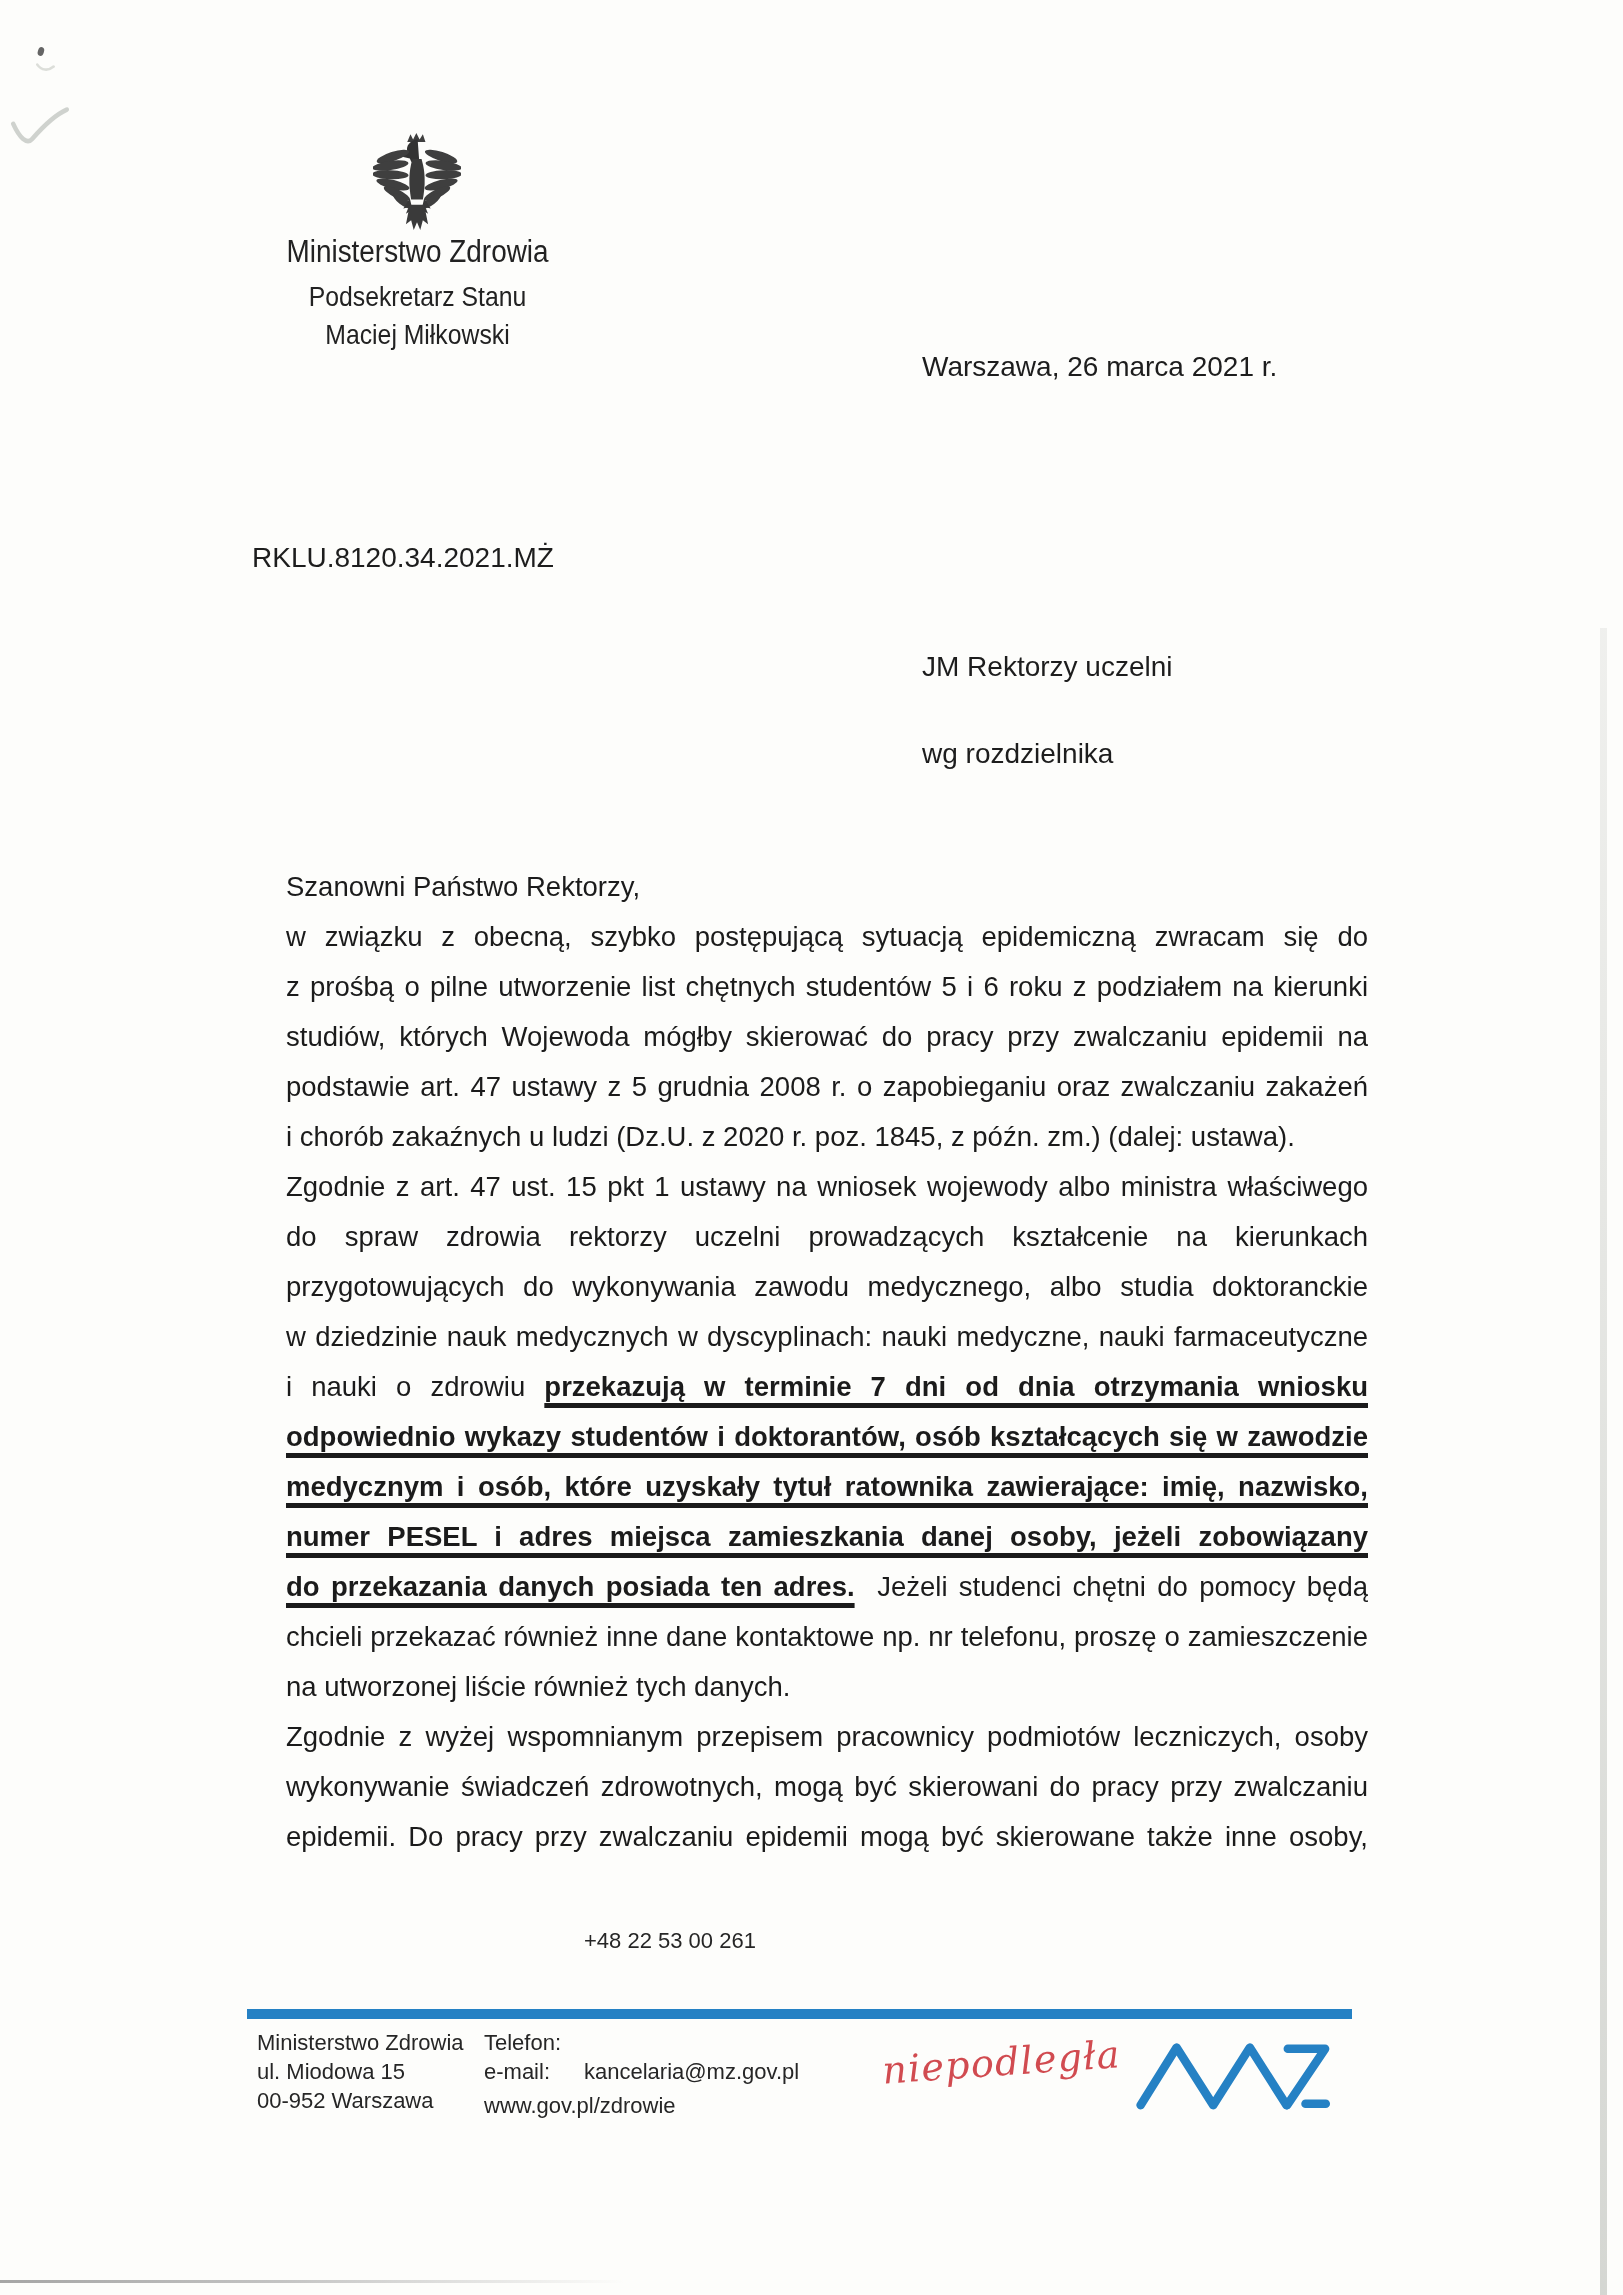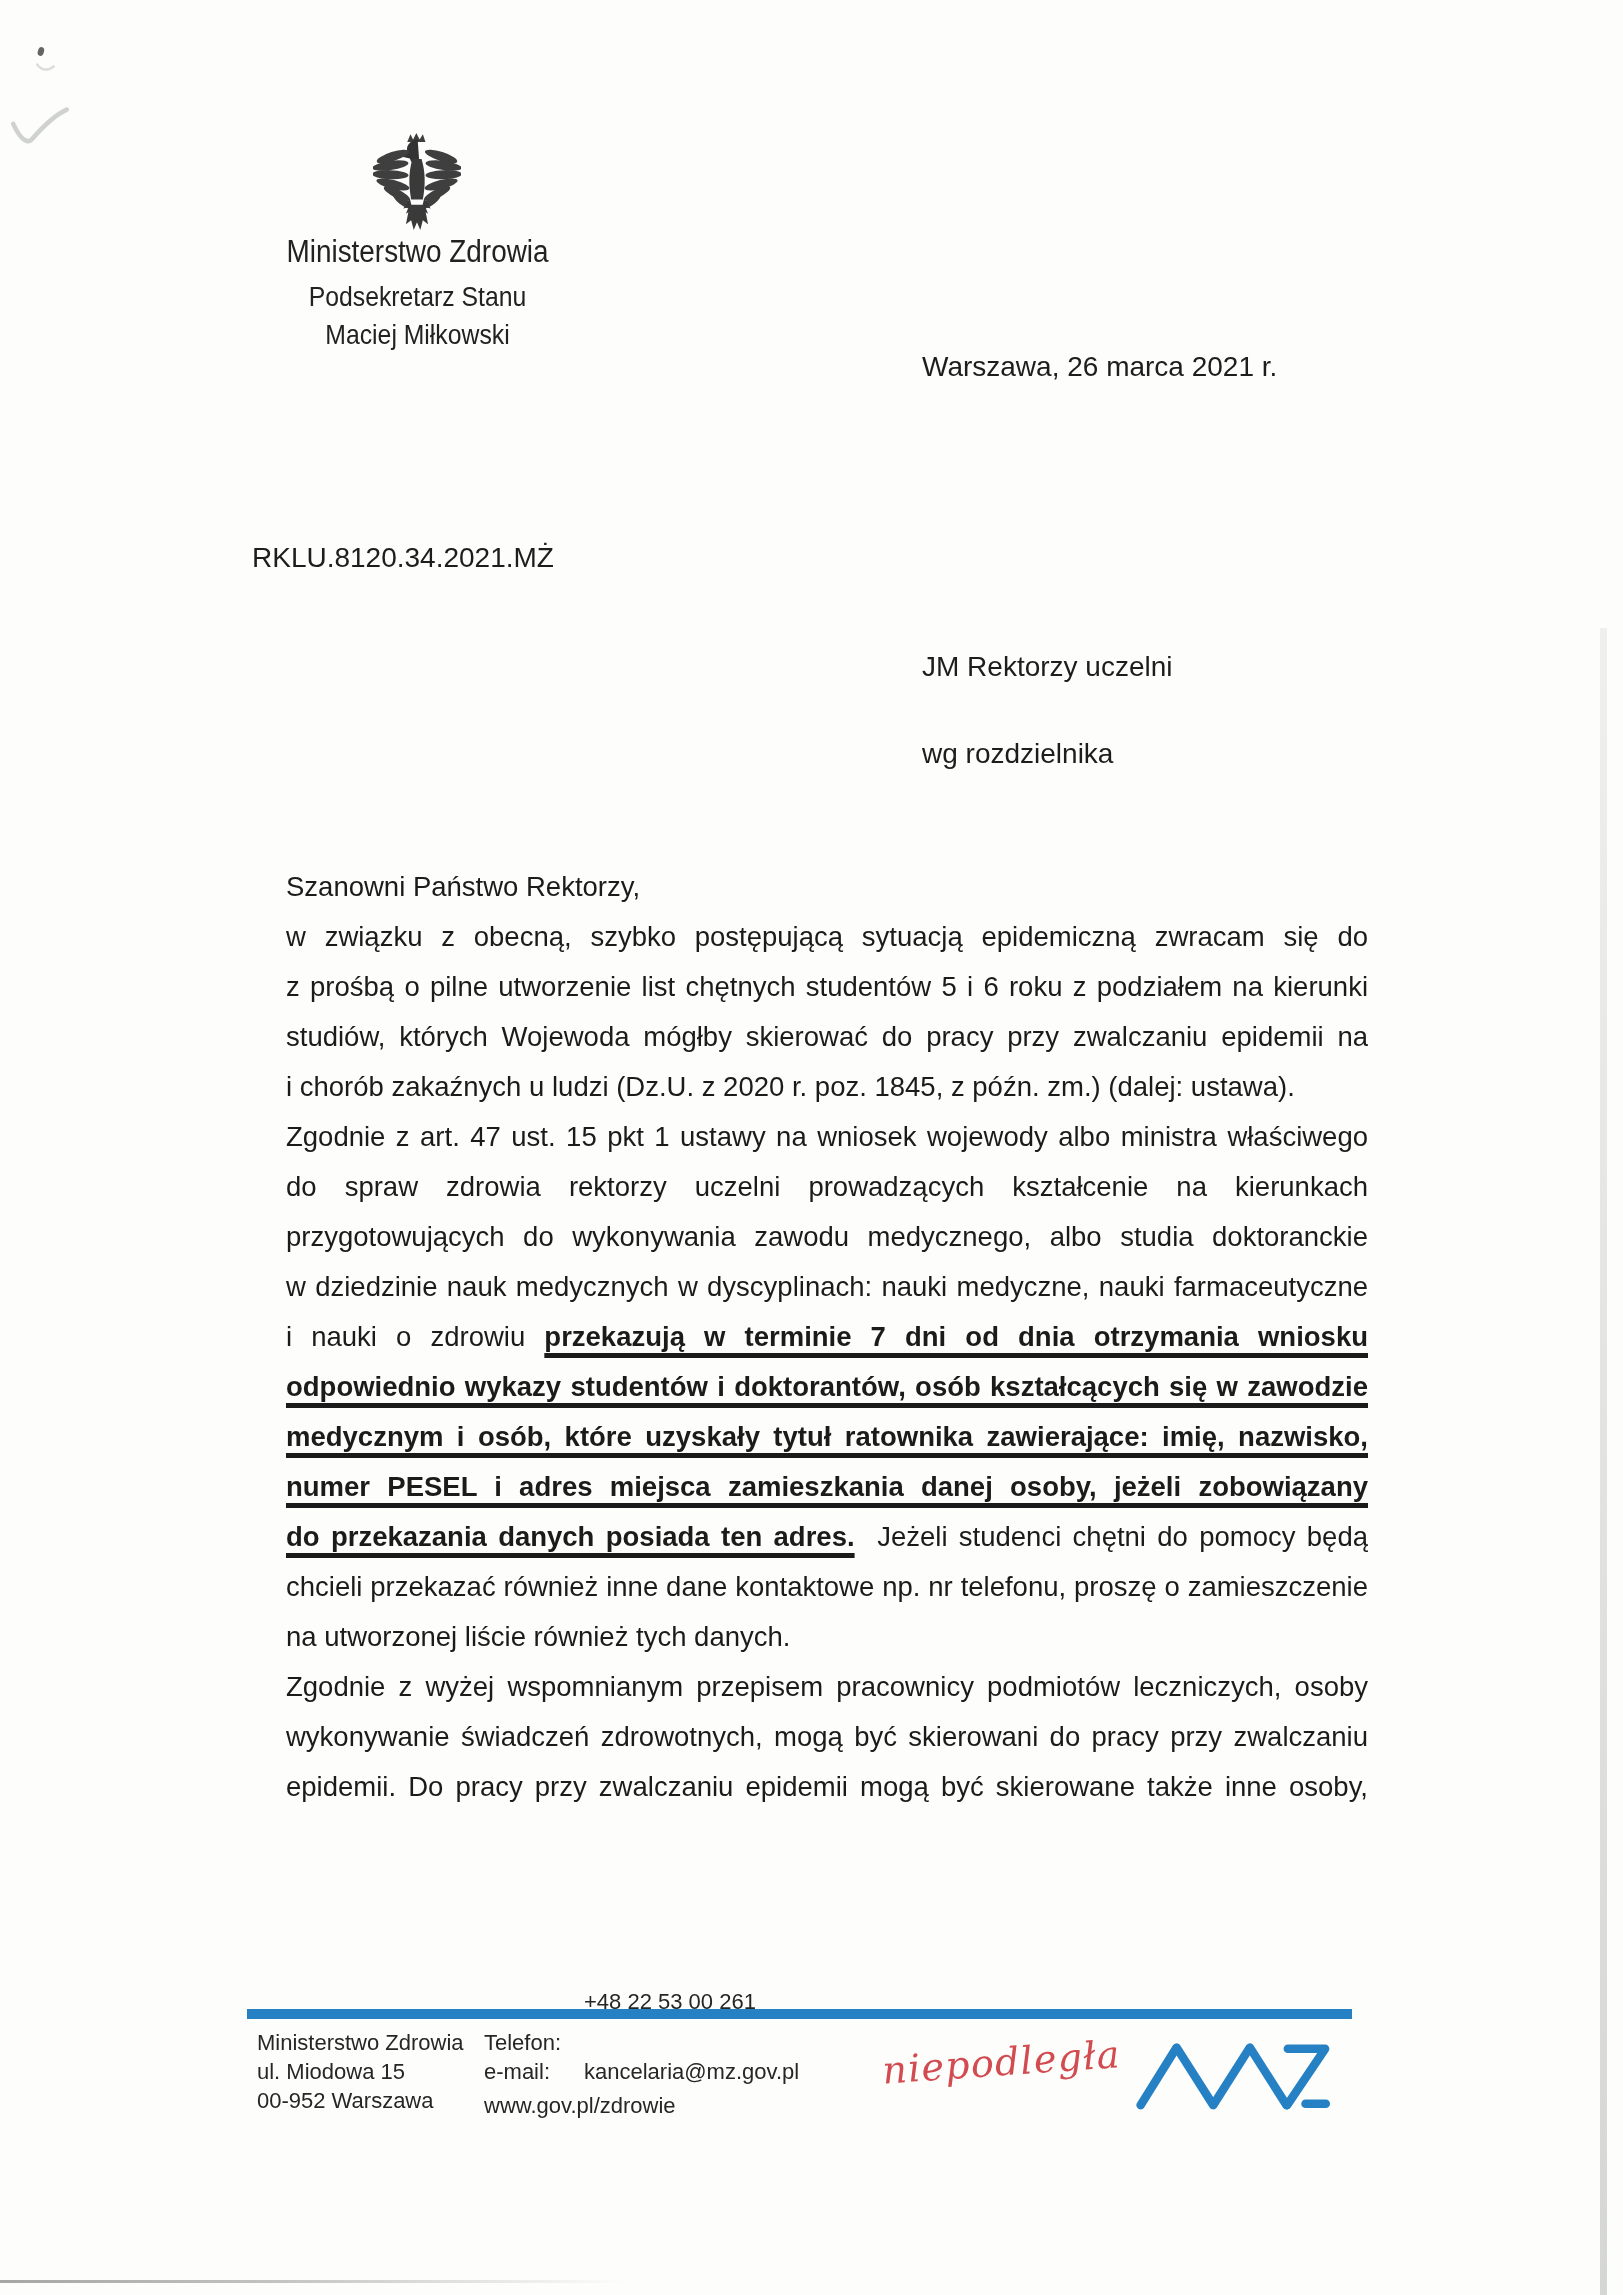"podstawie art. 47 ustawy z" div.bline { html: none -> <div><span>podstawie art. 47 ustawy z 5 grudnia 2008 r. o zapobieganiu oraz zwalczaniu zakażeń</span></div> }
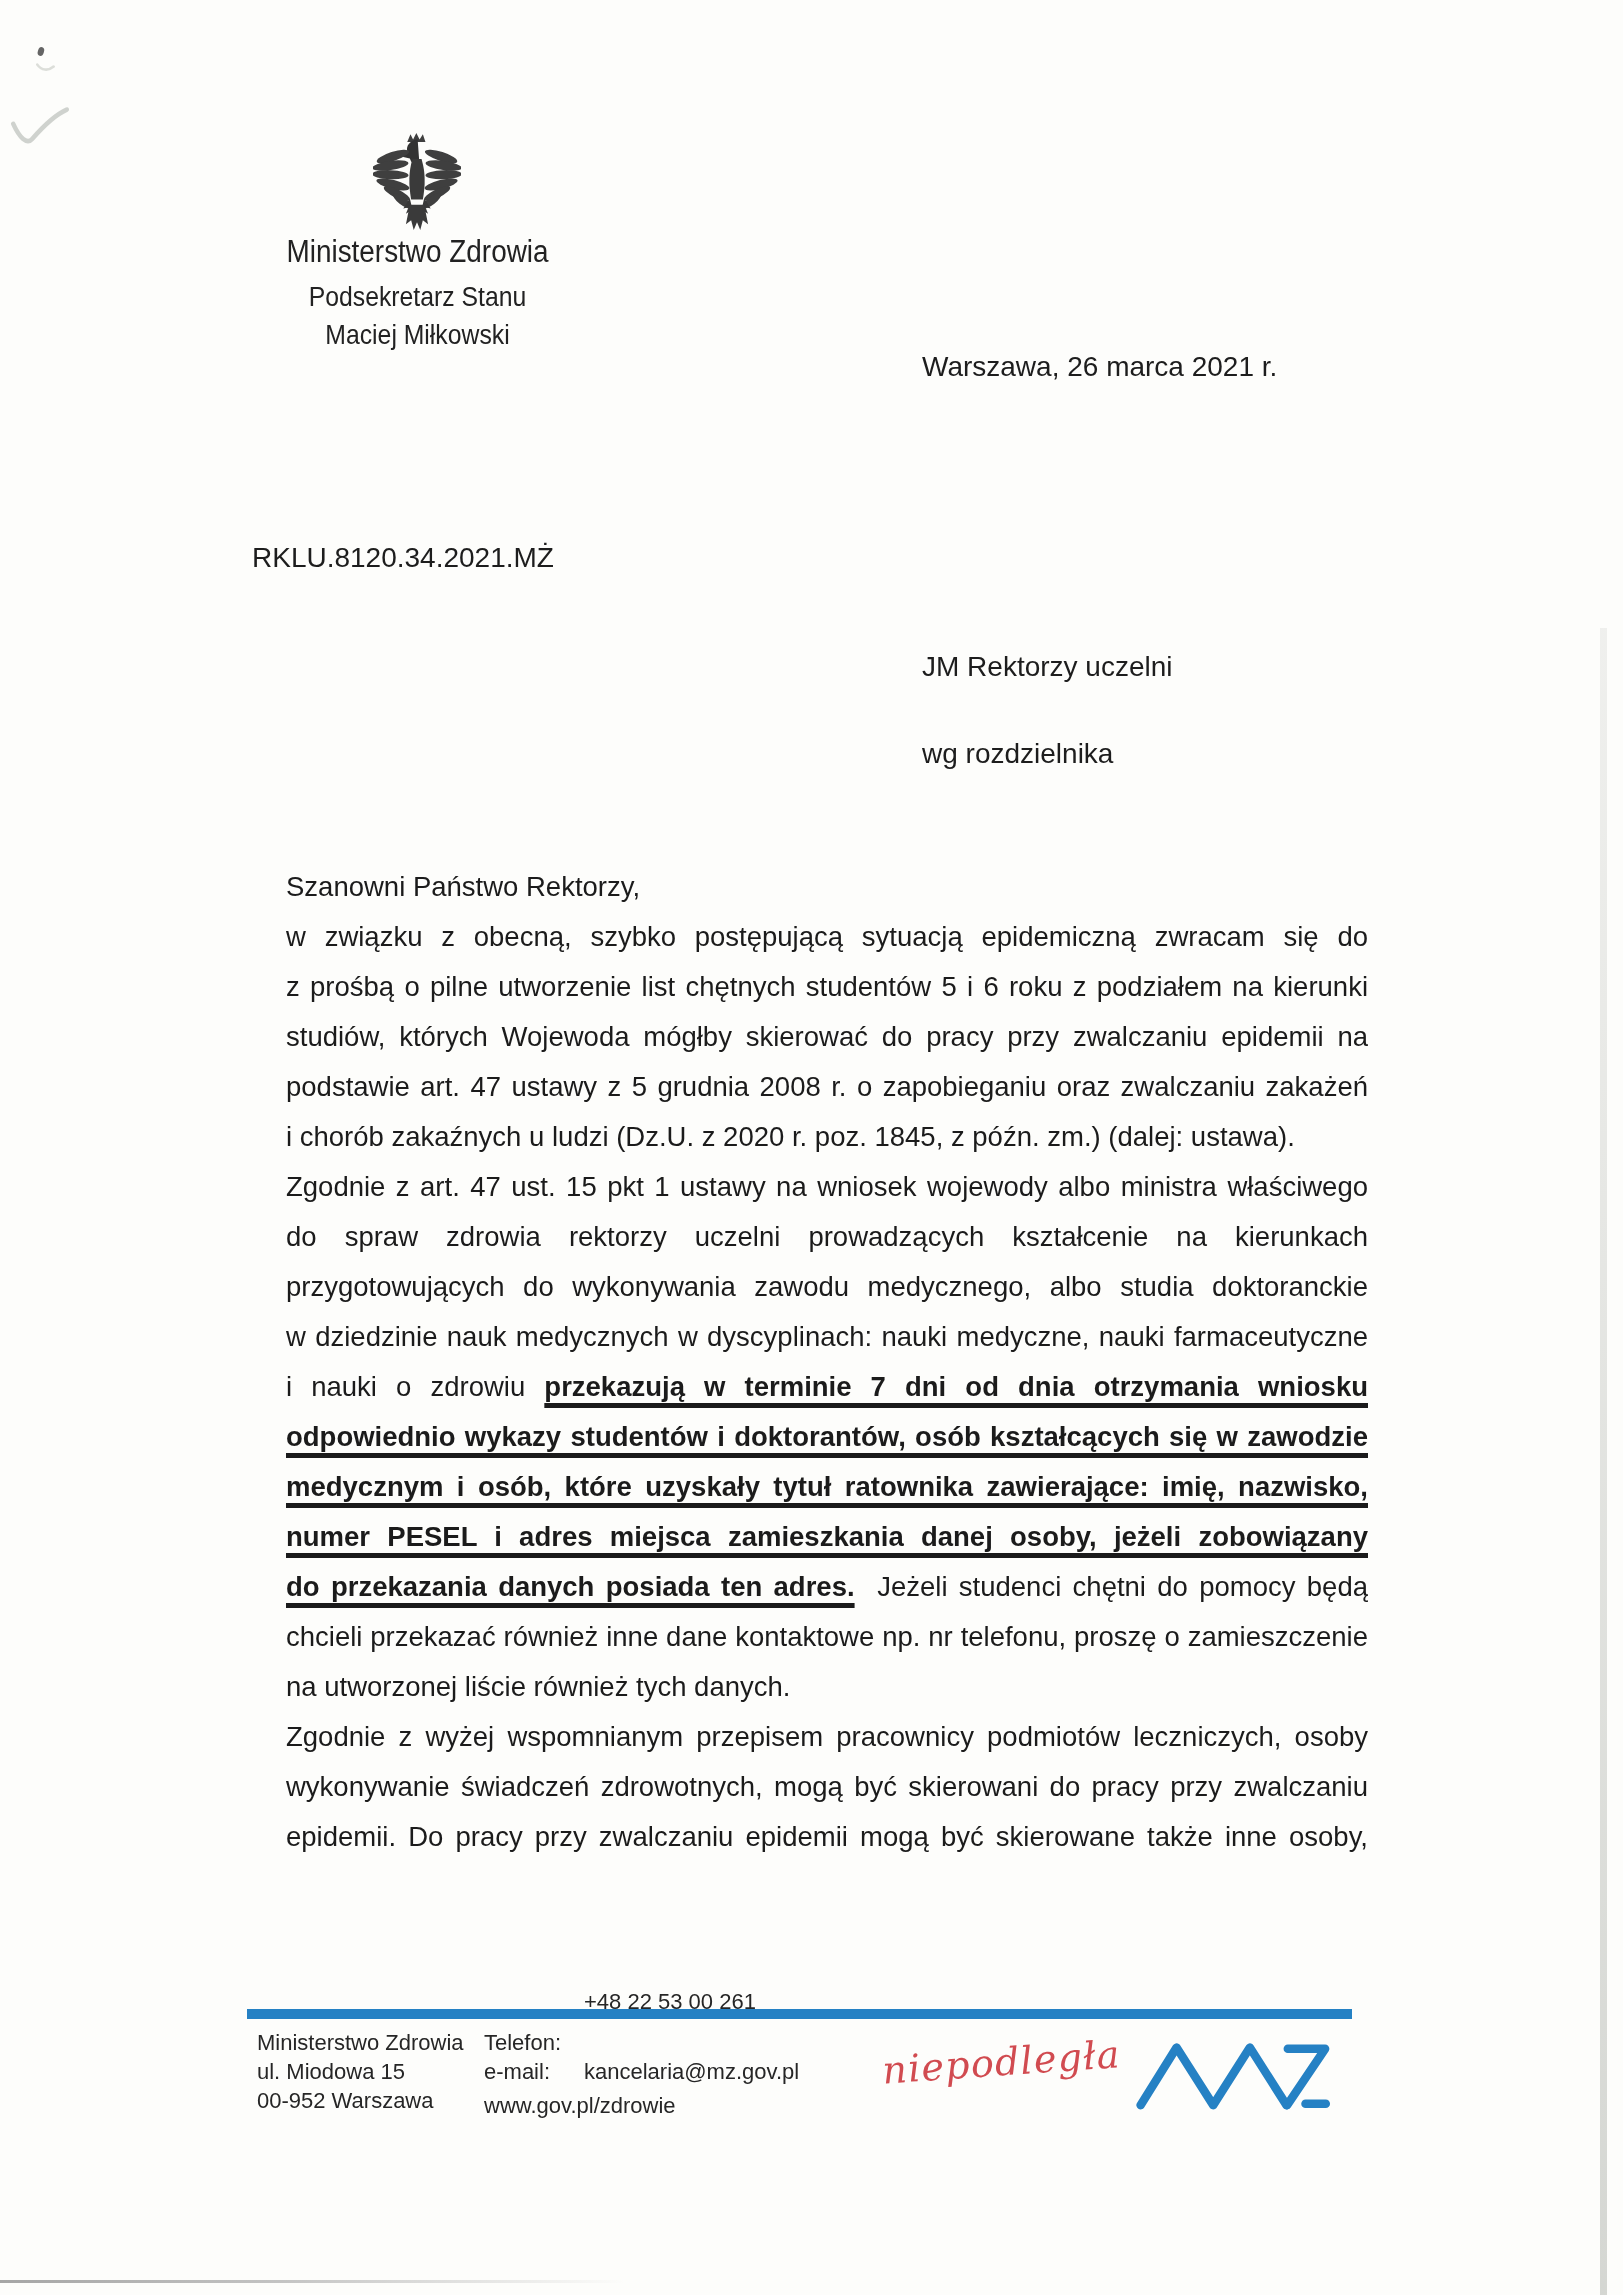"+48 22 53 00 261" .f-tel-value { top: 1989px -> 1928px }
